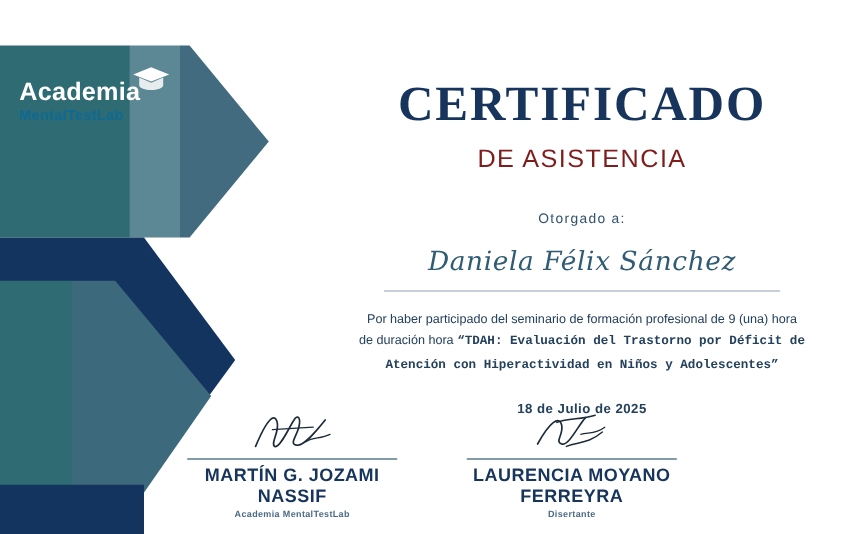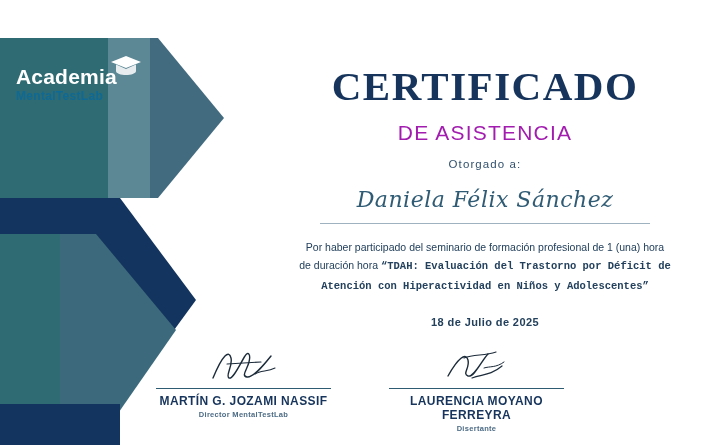"DE ASISTENCIA" .subtitle { color: #a21caf -> #7f1d1d }
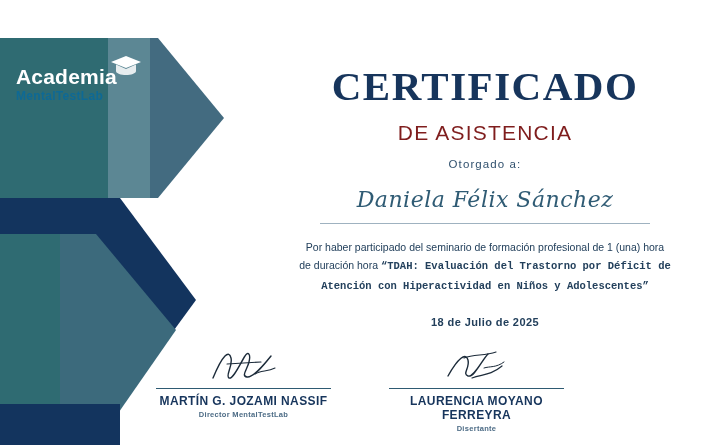"Otorgado a:" .awarded-to { margin-top: 13px -> 32px }
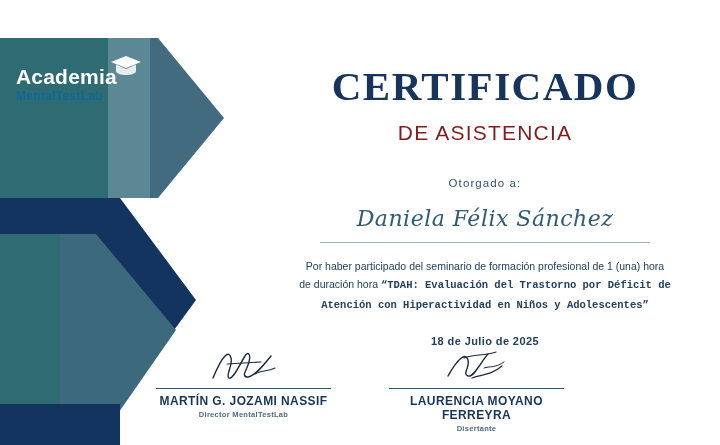"Por haber participado del seminario" span { text: 1 -> 9 }
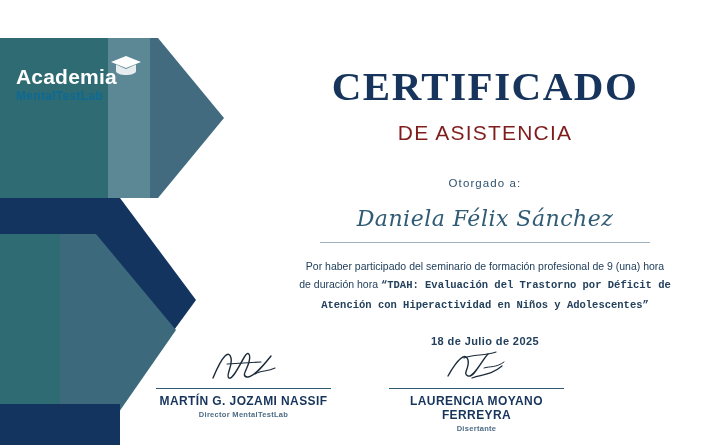"MARTÍN G. JOZAMI NASSIF" .sig-name { font-size: 12px -> 15px }
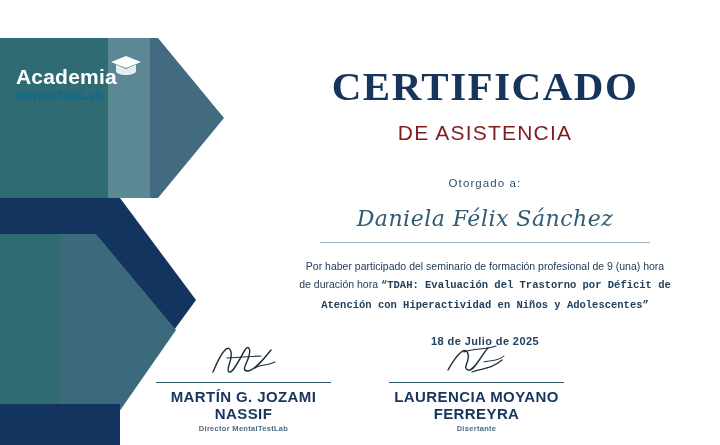"Director MentalTestLab" div.sig-role { text: Director -> Academia }
